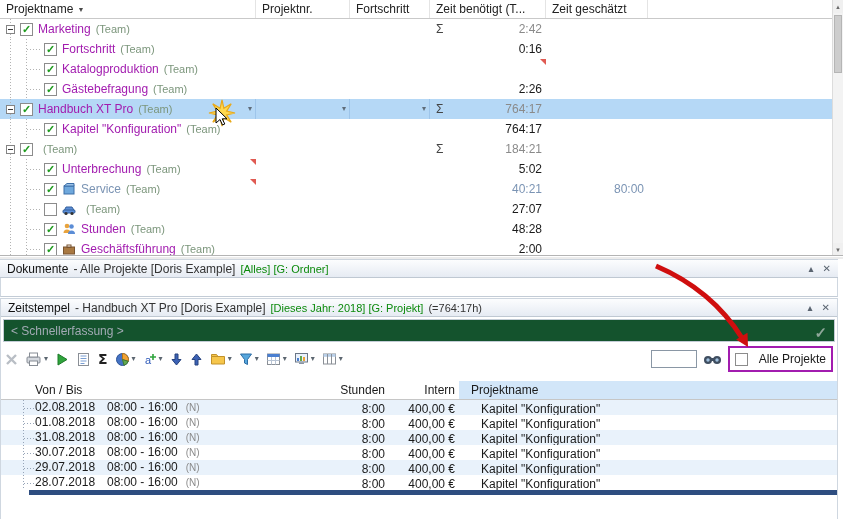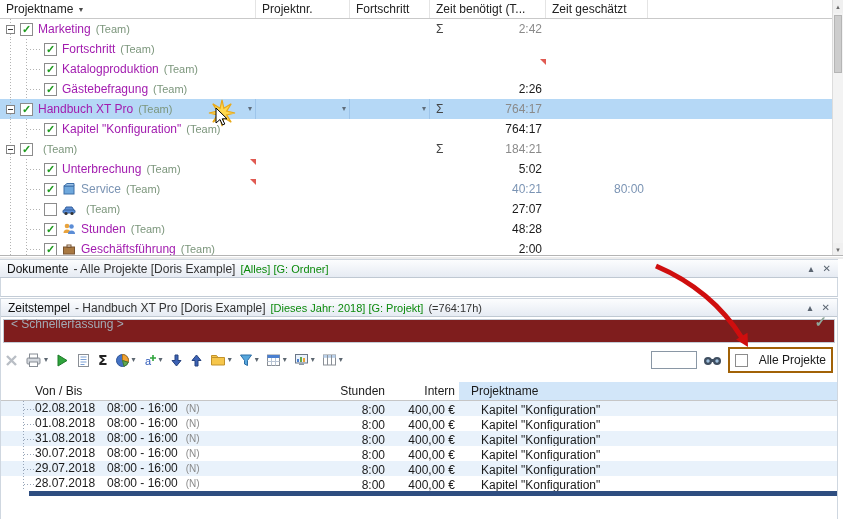"0:16" div.cell { html: none -> <div> <span>0:16</span> </div> }
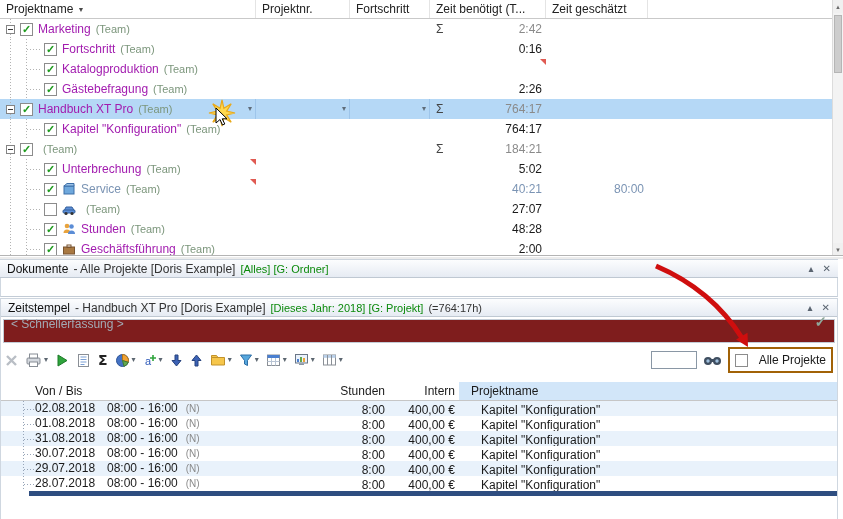"< Schnellerfassung >" .quick-entry { align-items: flex-end -> flex-start; background: #7f1d1d -> #14532d; padding: 11px 7px -> 4px 7px }
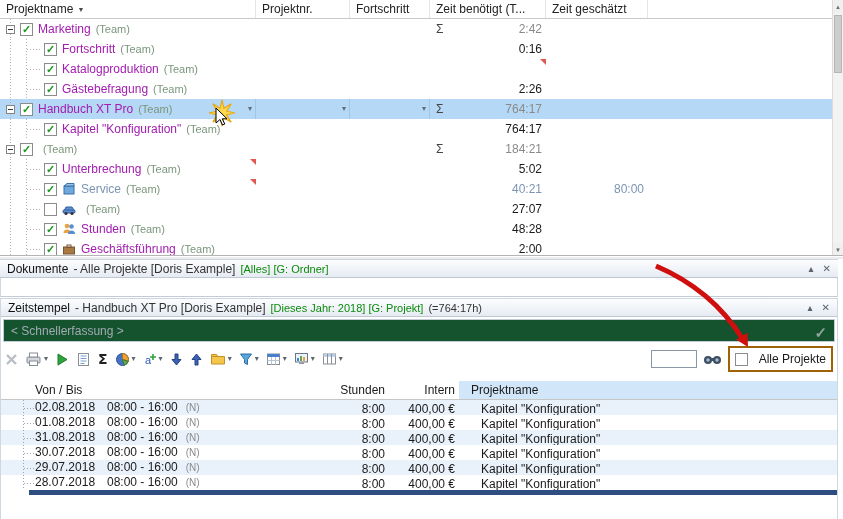"Alle Projekte" .allproj { border: 2px solid #a16207 -> 2px solid #a21caf }
